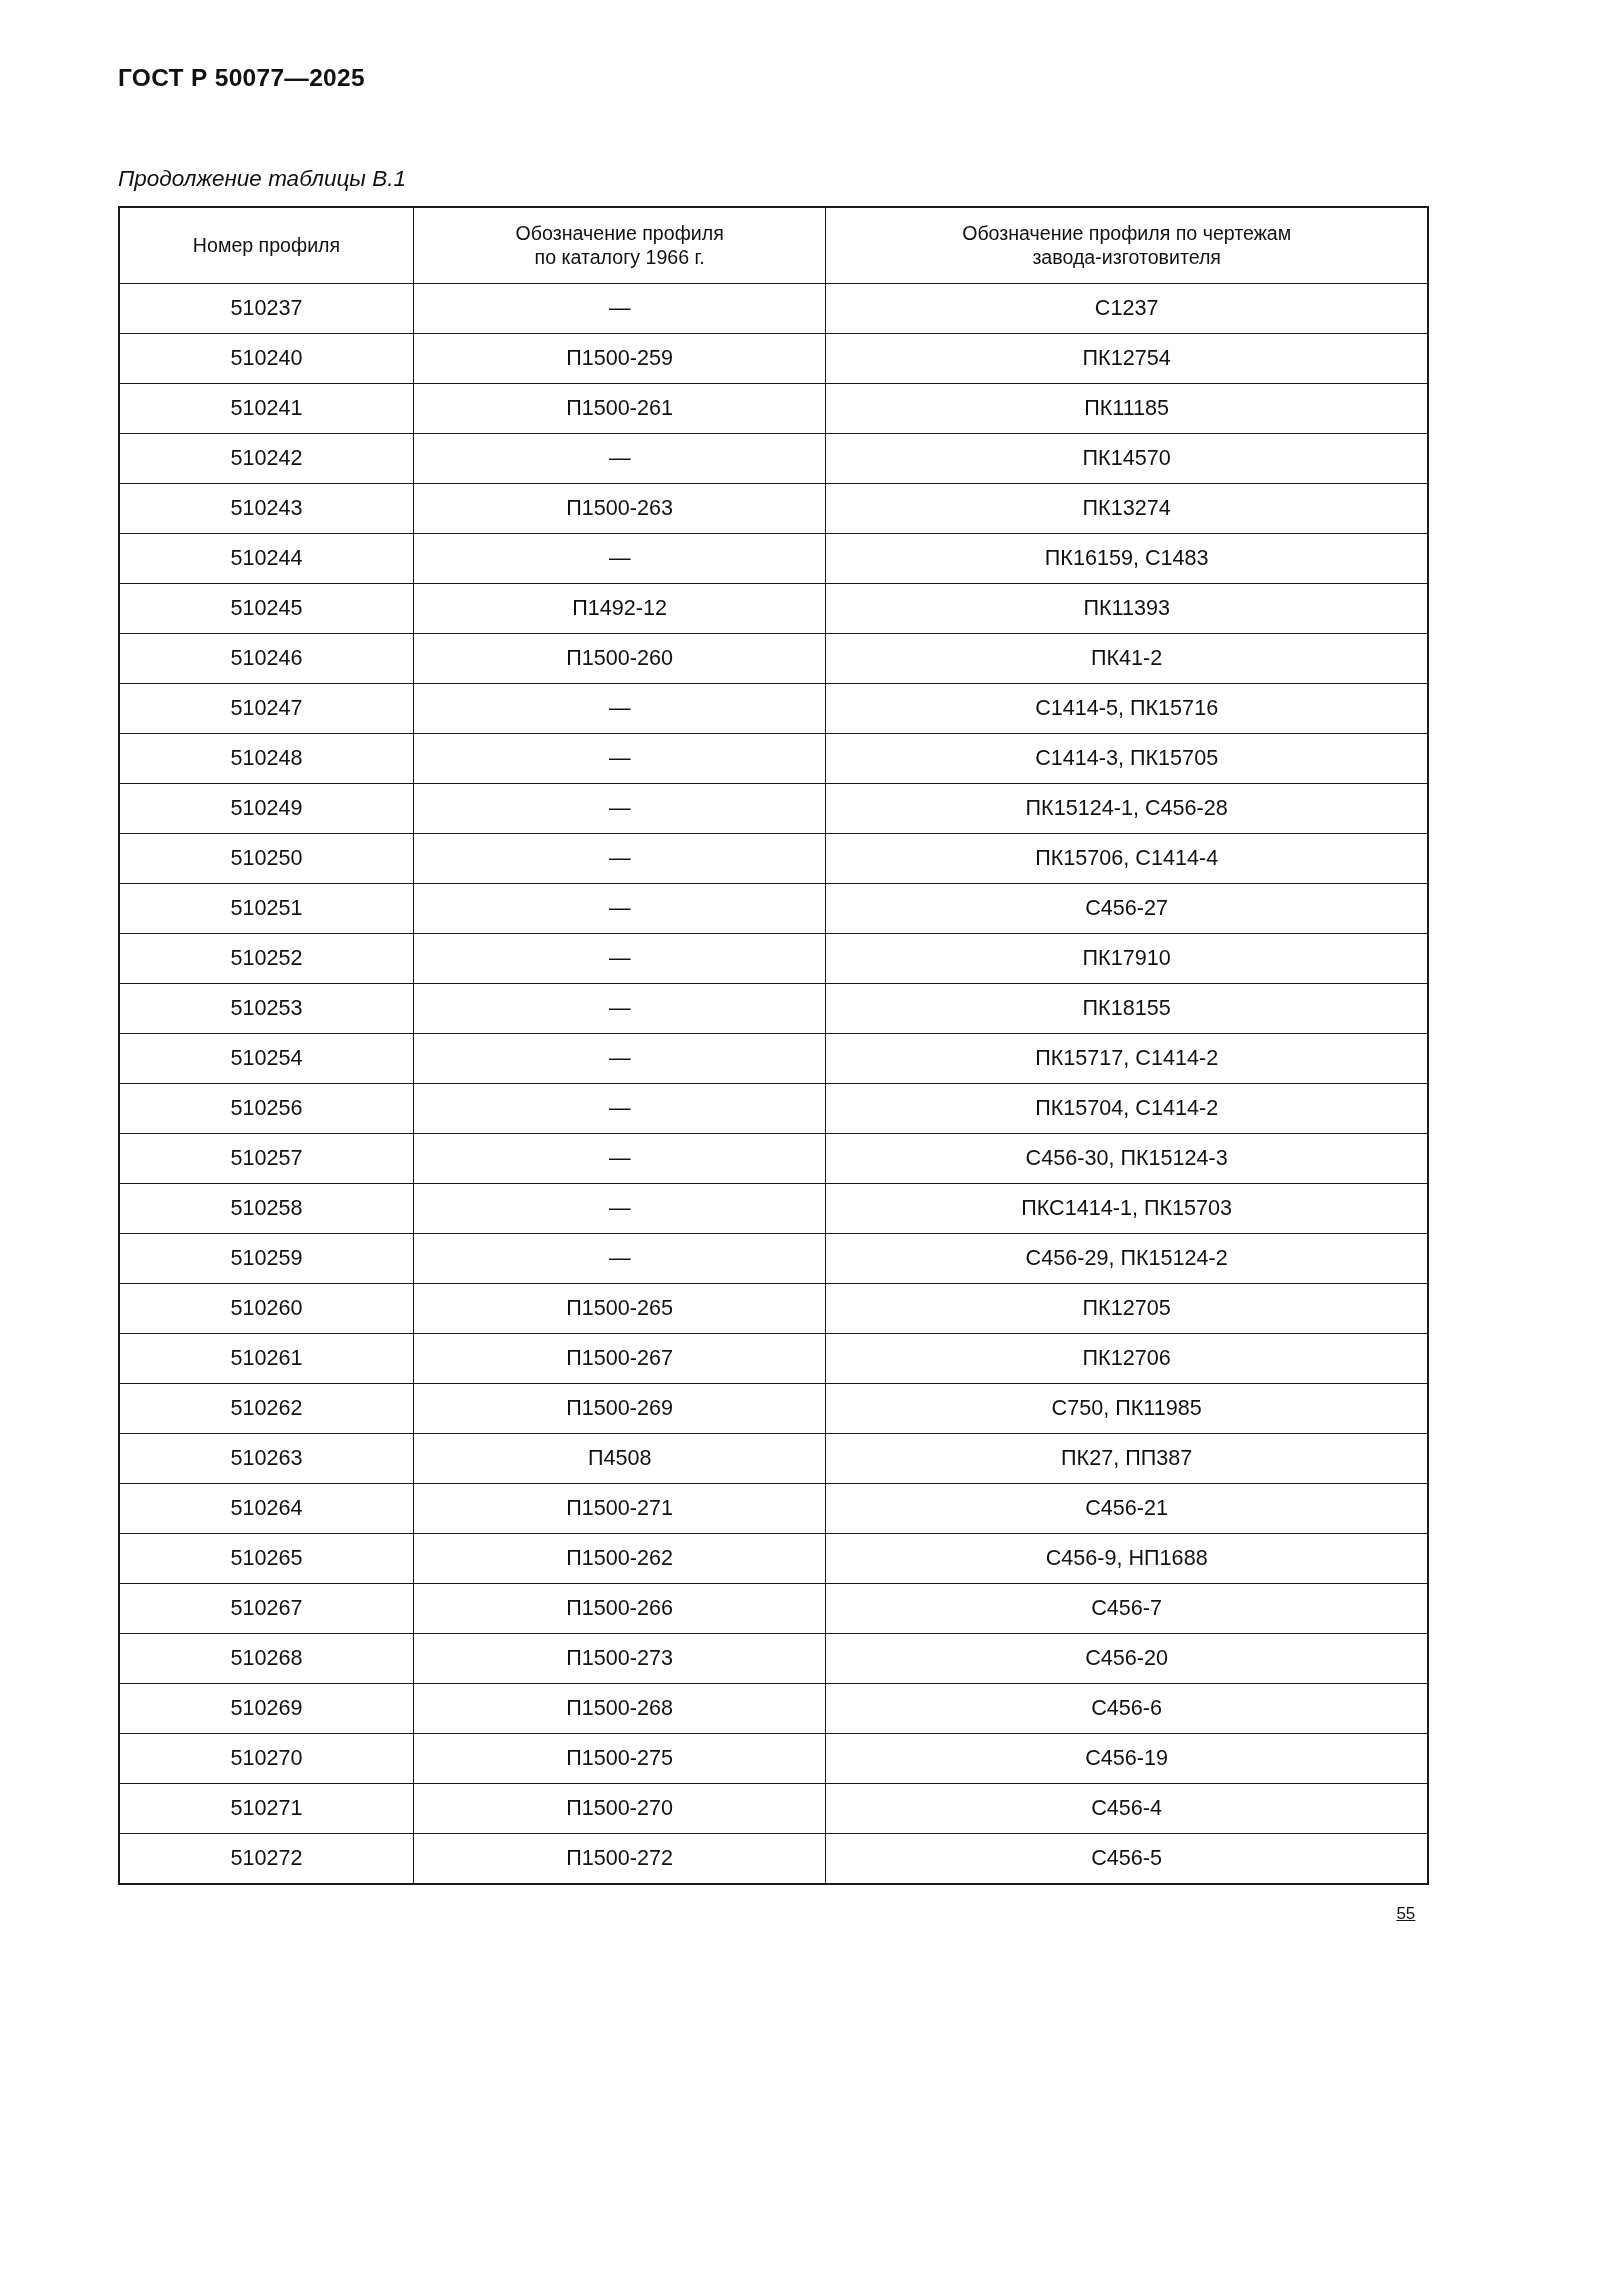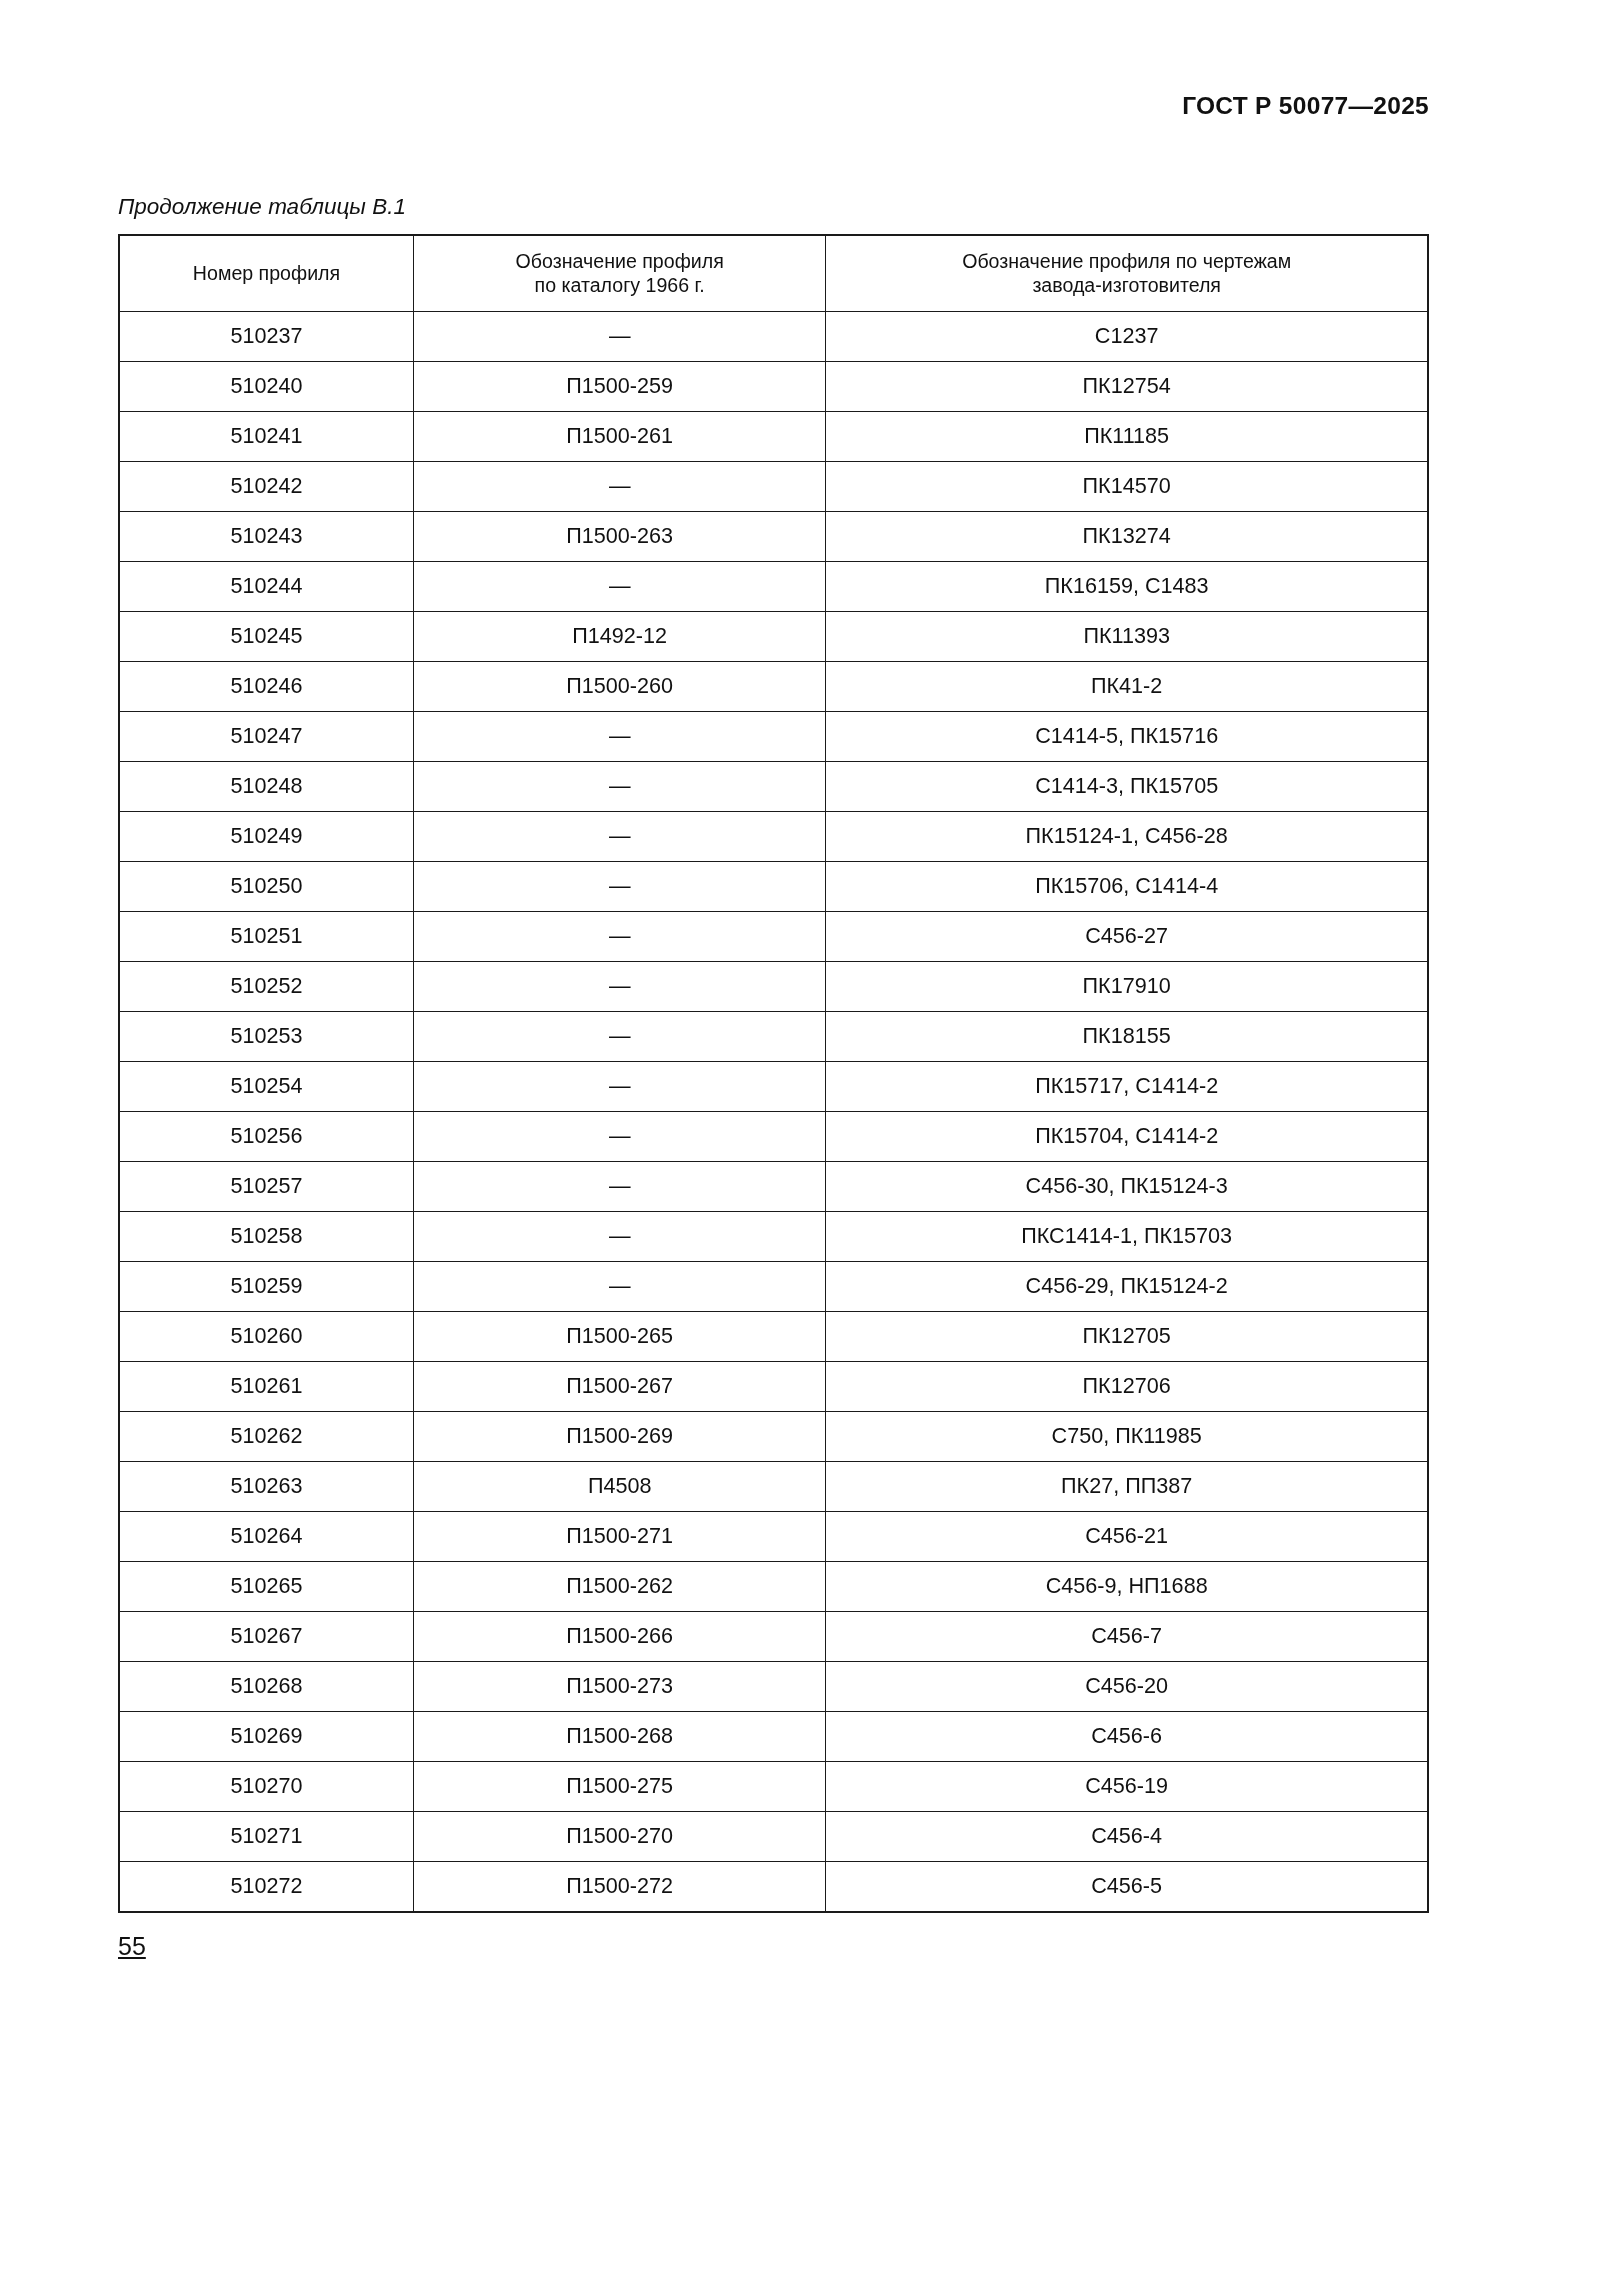"ГОСТ Р 50077—2025" .doc-header { margin-top: 92px -> 64px; text-align: right -> none }
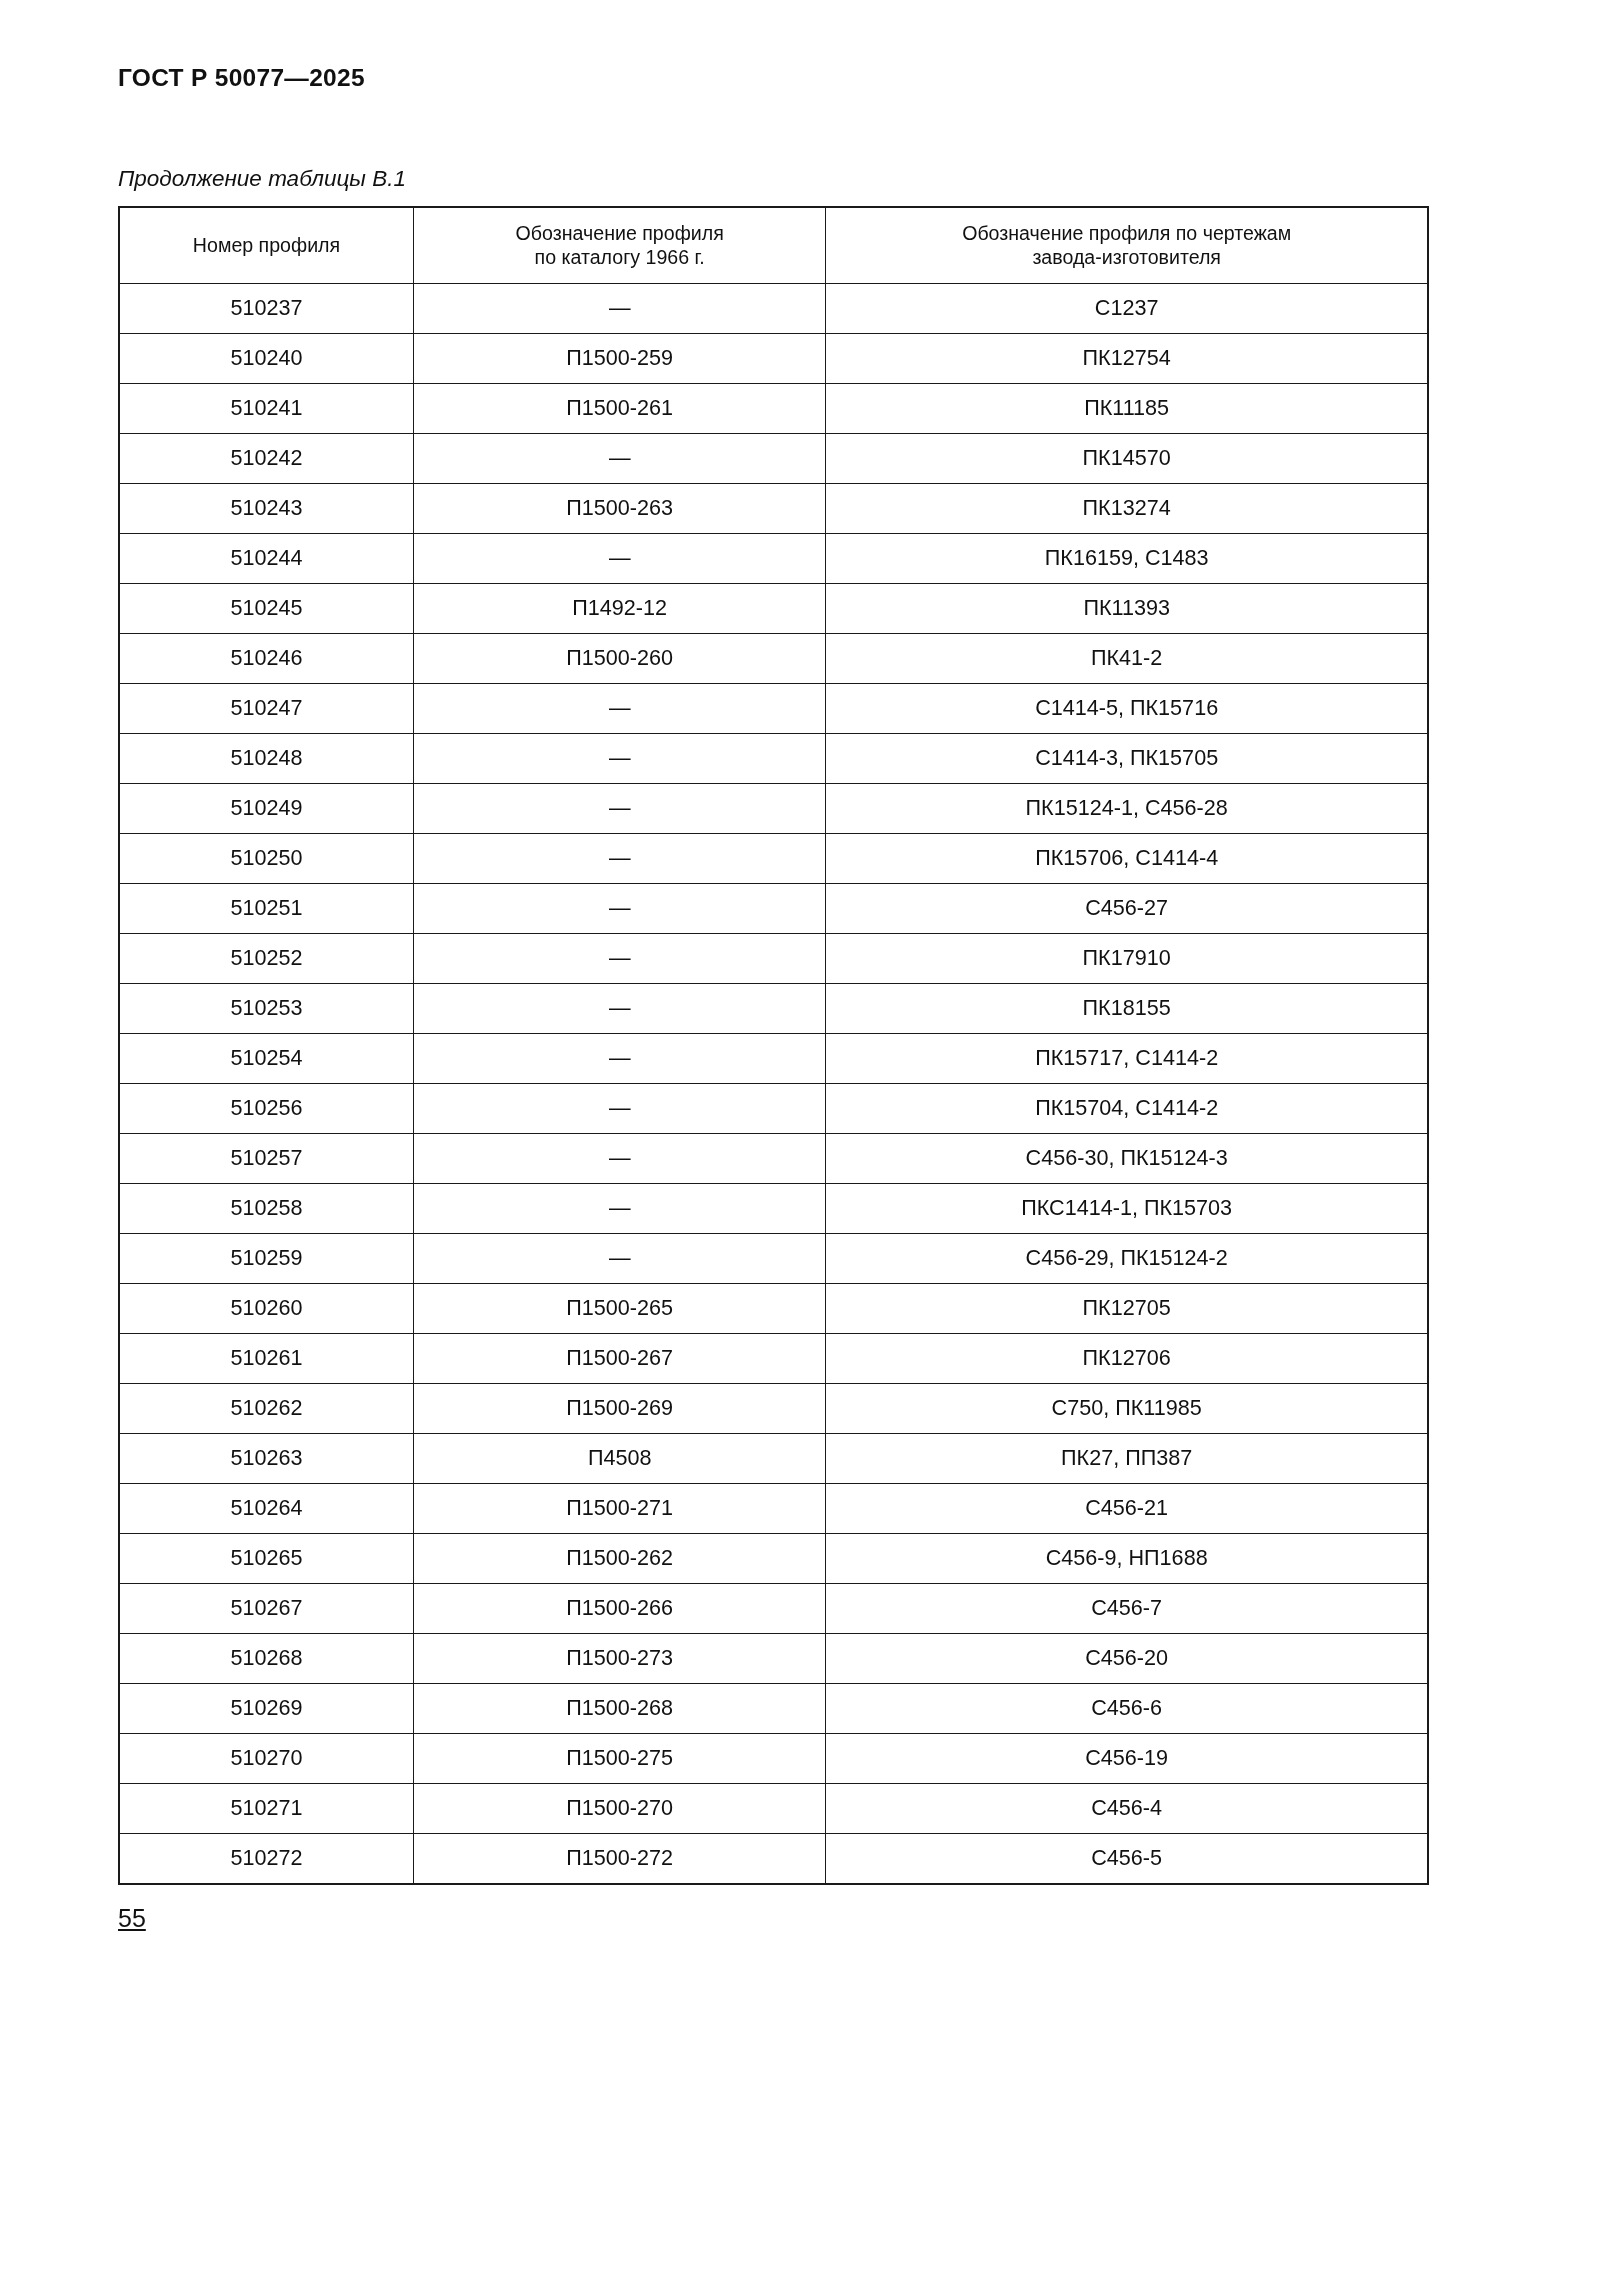"55" .page-number { font-size: 25px -> 17px; text-align: left -> right }
